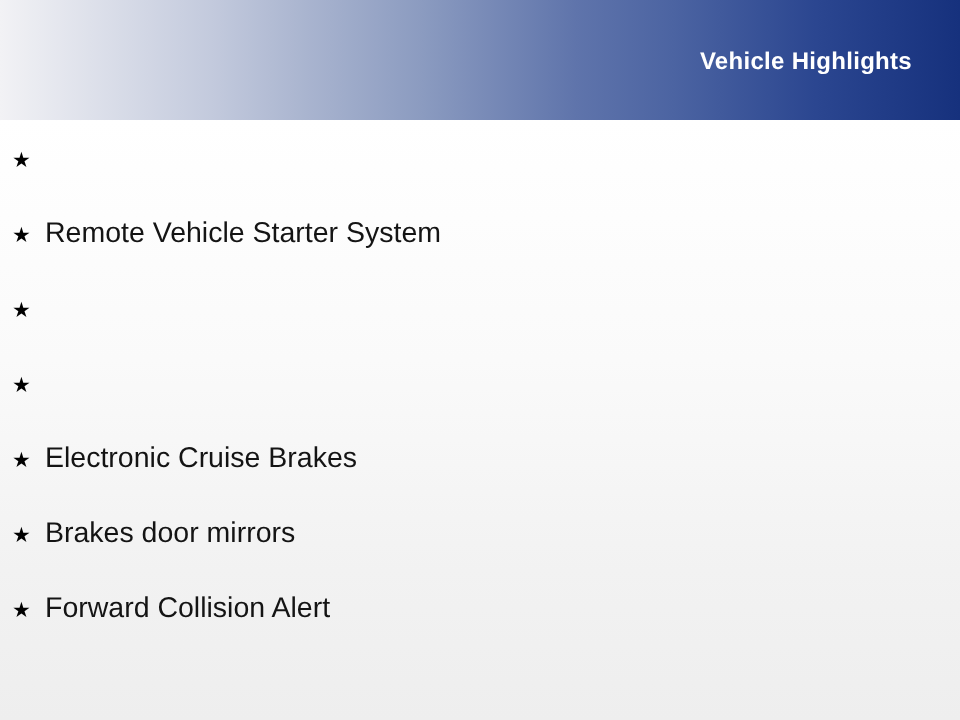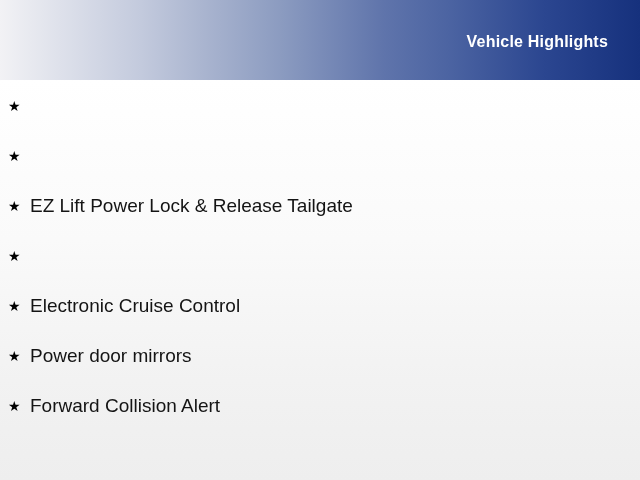"Remote Vehicle Starter System" span.label { html: none -> <span>Remote Vehicle Starter System</span> }
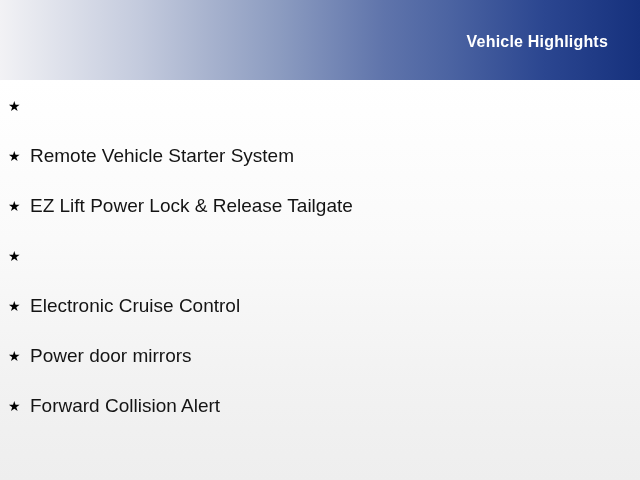"EZ Lift Power Lock &" span.label { html: <span>EZ Lift Power Lock &amp; Release Tailgate</span> -> none }
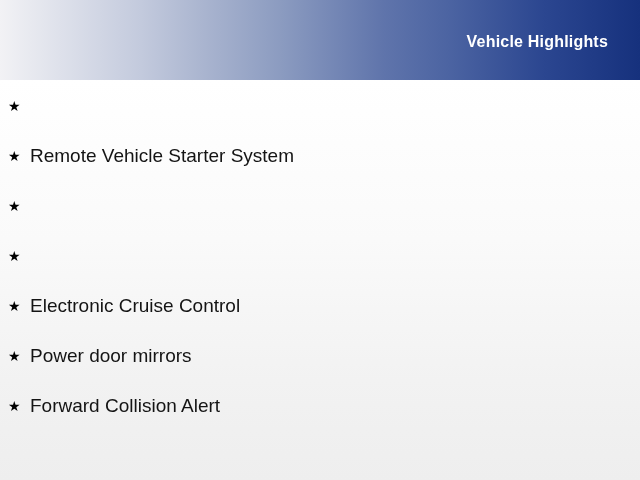"Electronic Cruise Control" span.label { text: Control -> Brakes }
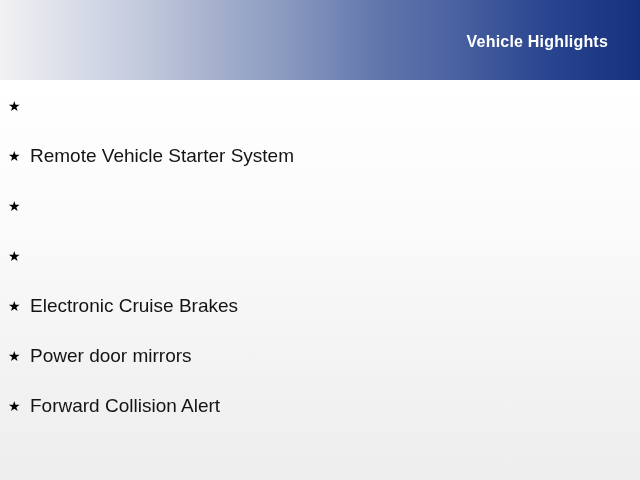"Power door mirrors" span.label { text: Power -> Brakes }
